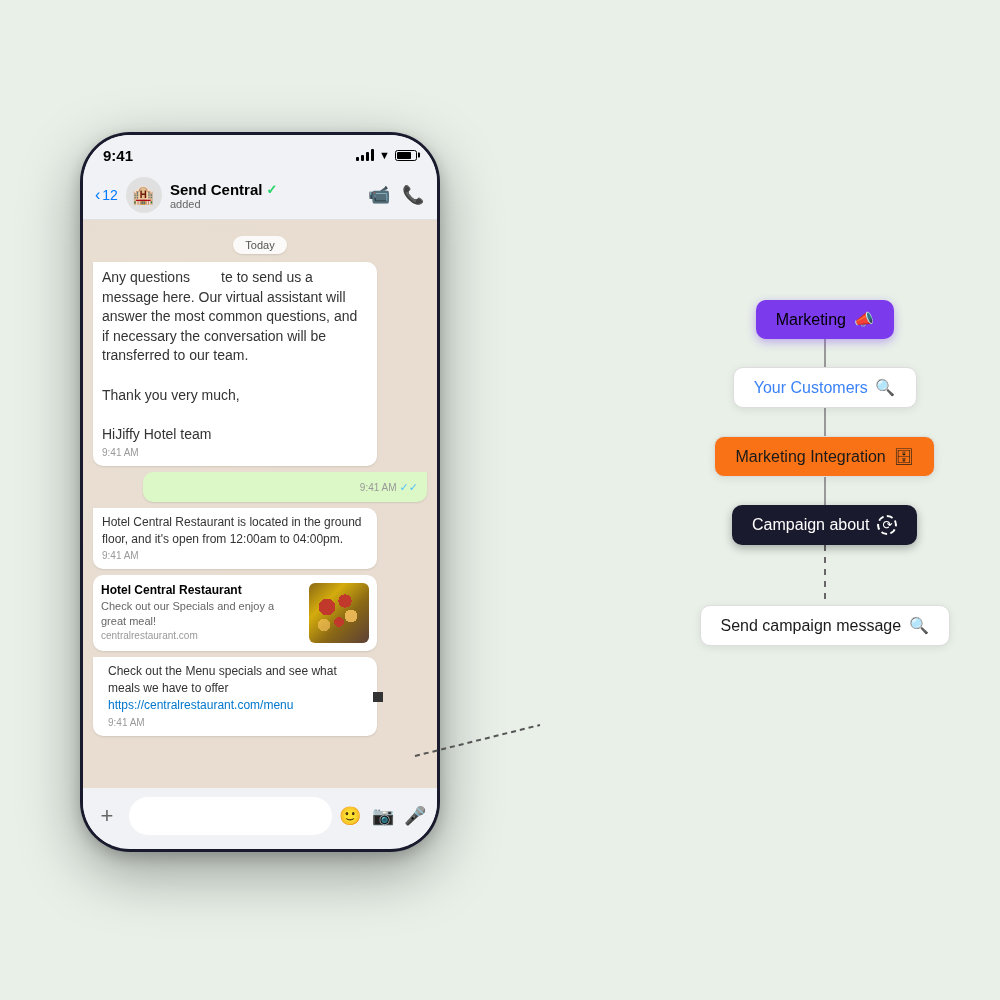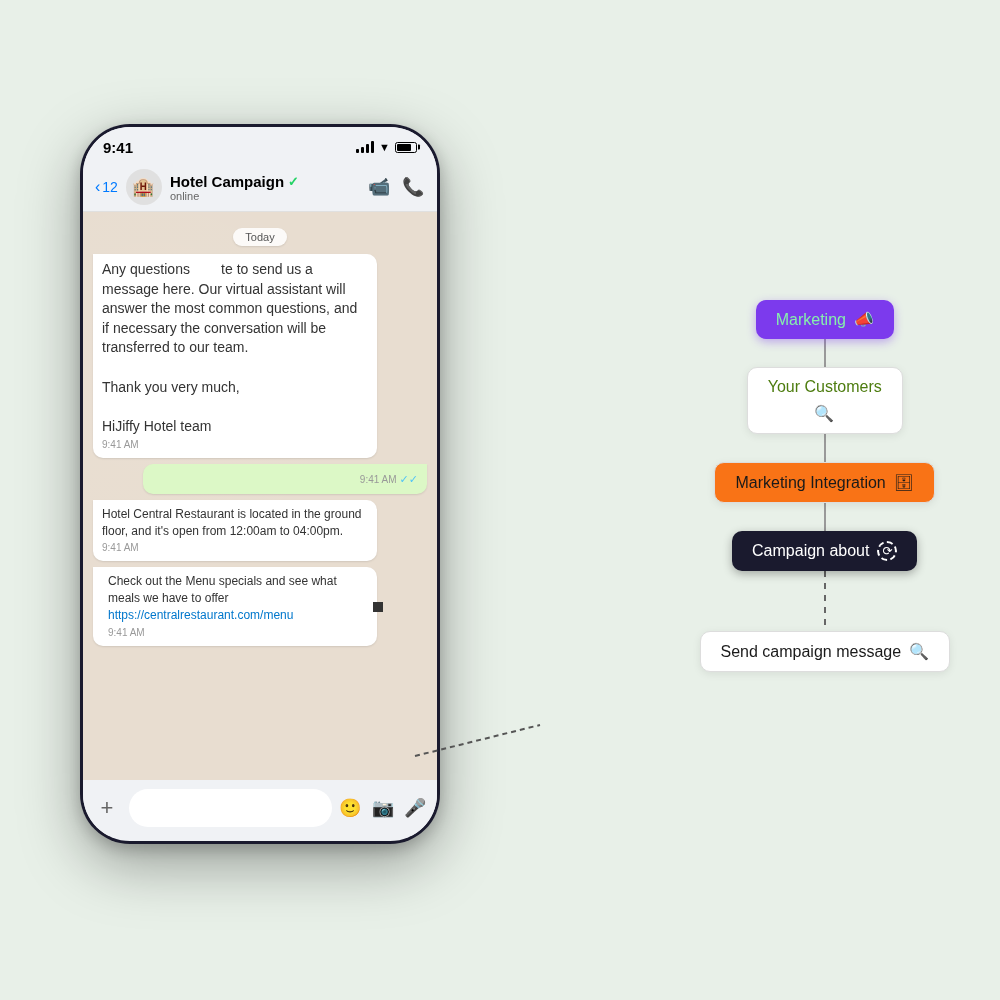"9:41" .phone-wrapper { top: 124px -> 132px }
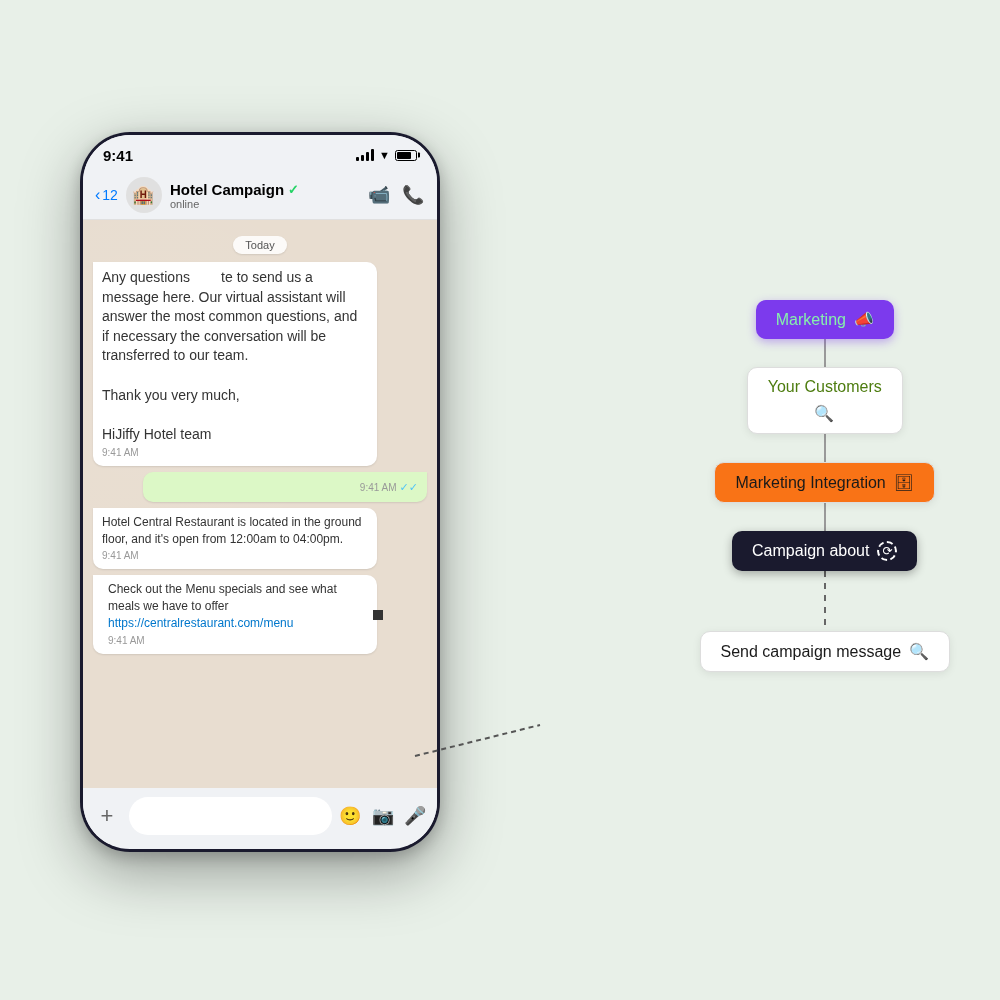"Hotel Campaign" span { text: Hotel Campaign -> Send Central }
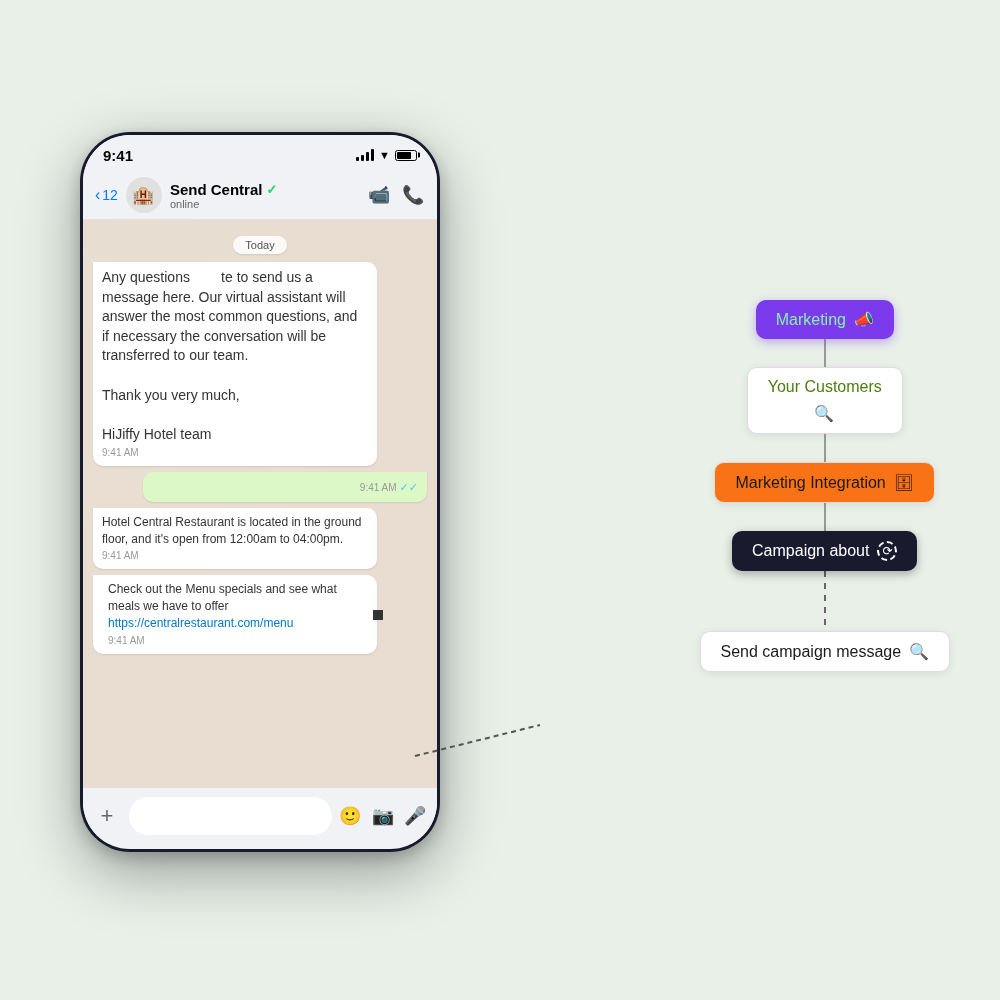"online" div.chat-status { text: online -> added }
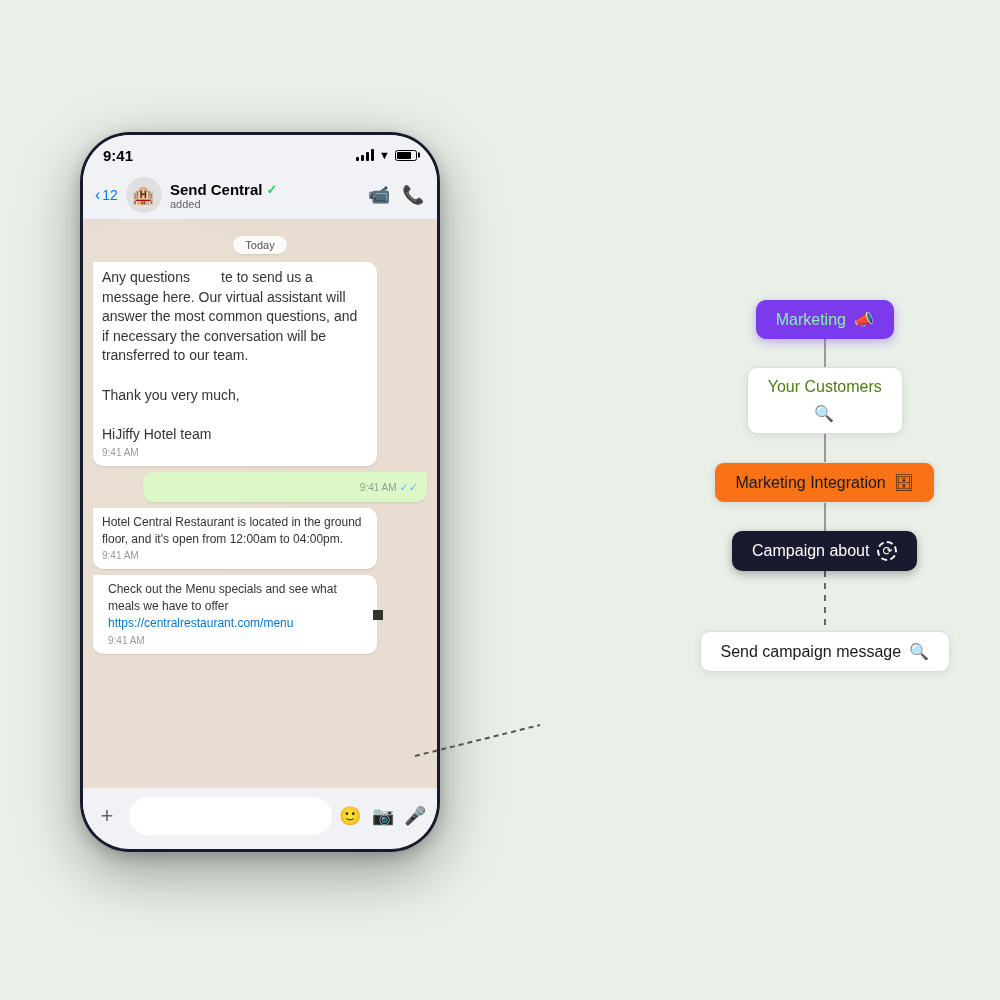"Marketing" .node-marketing { color: #86efac -> #000000 }
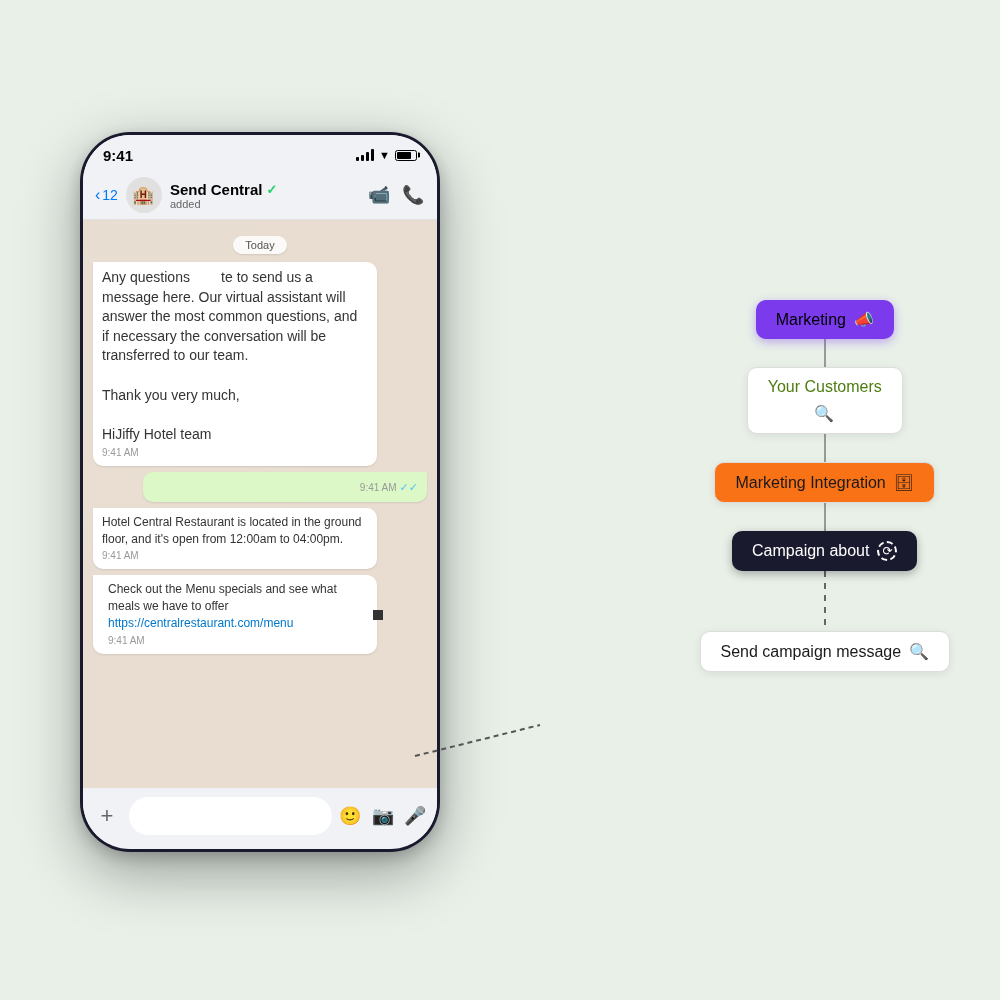"Your Customers" .node-customers { color: #4d7c0f -> #3b82f6; flex-direction: column -> none }
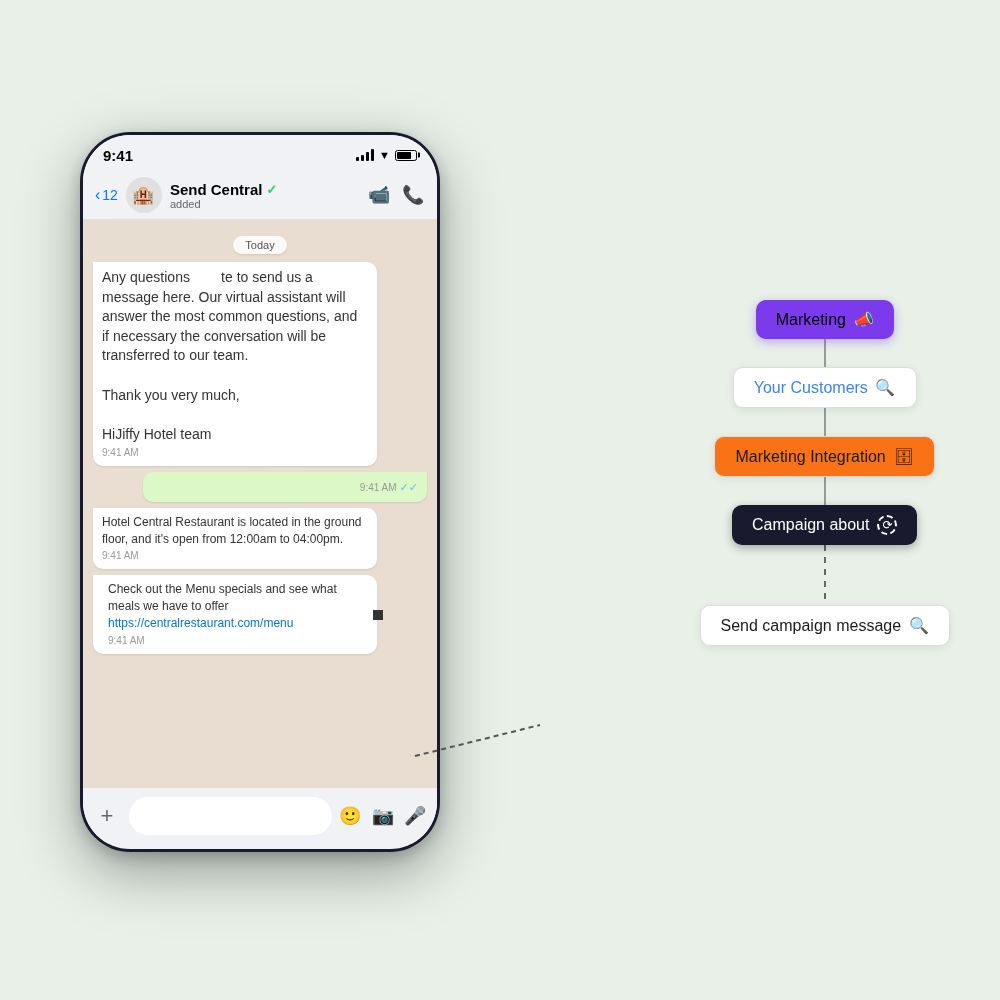"Hotel Central Restaurant" div.restaurant-card { html: none -> <div> <div> <div> <div>Hotel Central Restaurant</div> <div>Check out our Specials and enjoy a great meal!</div> <div>centralrestaurant.com</div> </div> <div> <div></div> </div> </div> </div> }
